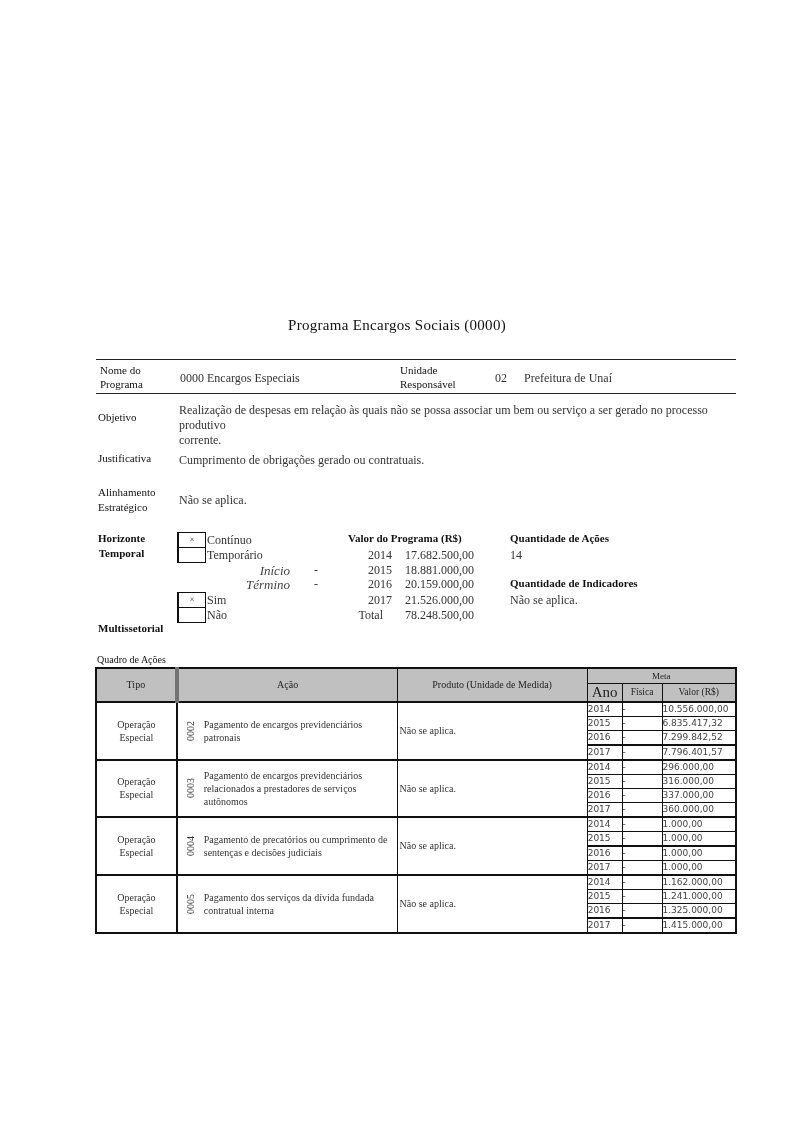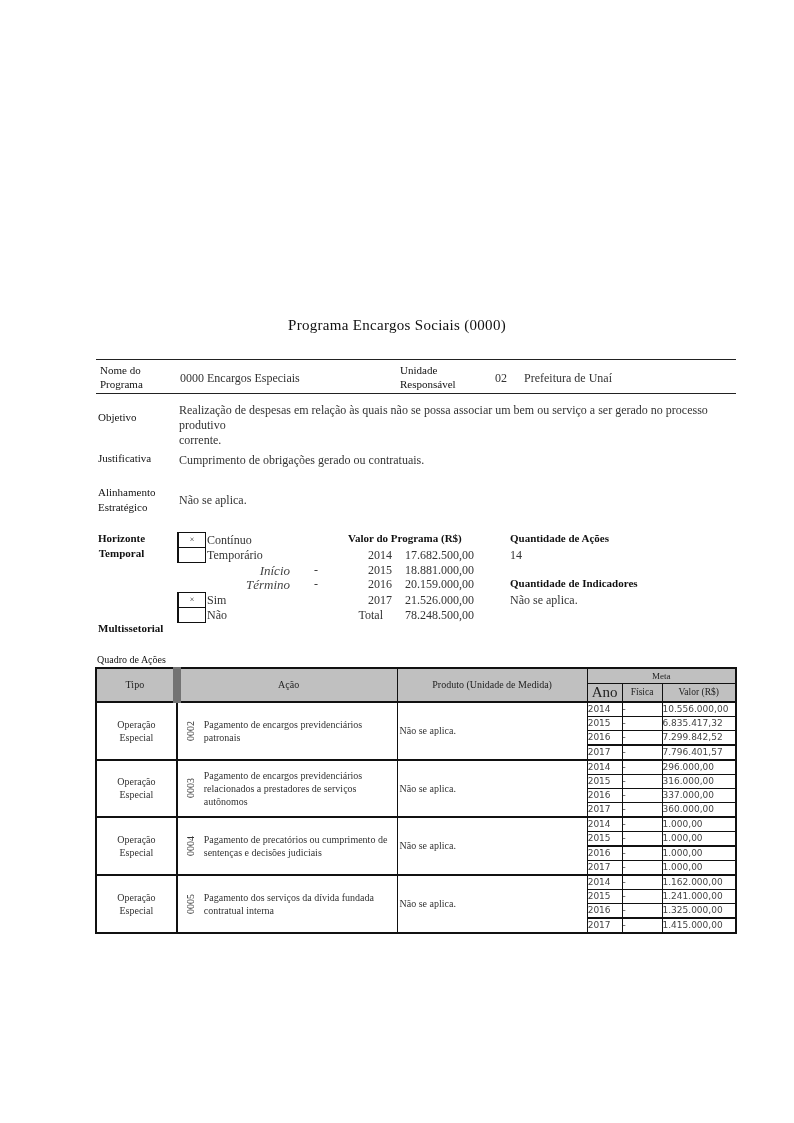"Tipo" th { border-right: 8px solid #737373 -> 4px solid #737373 }
